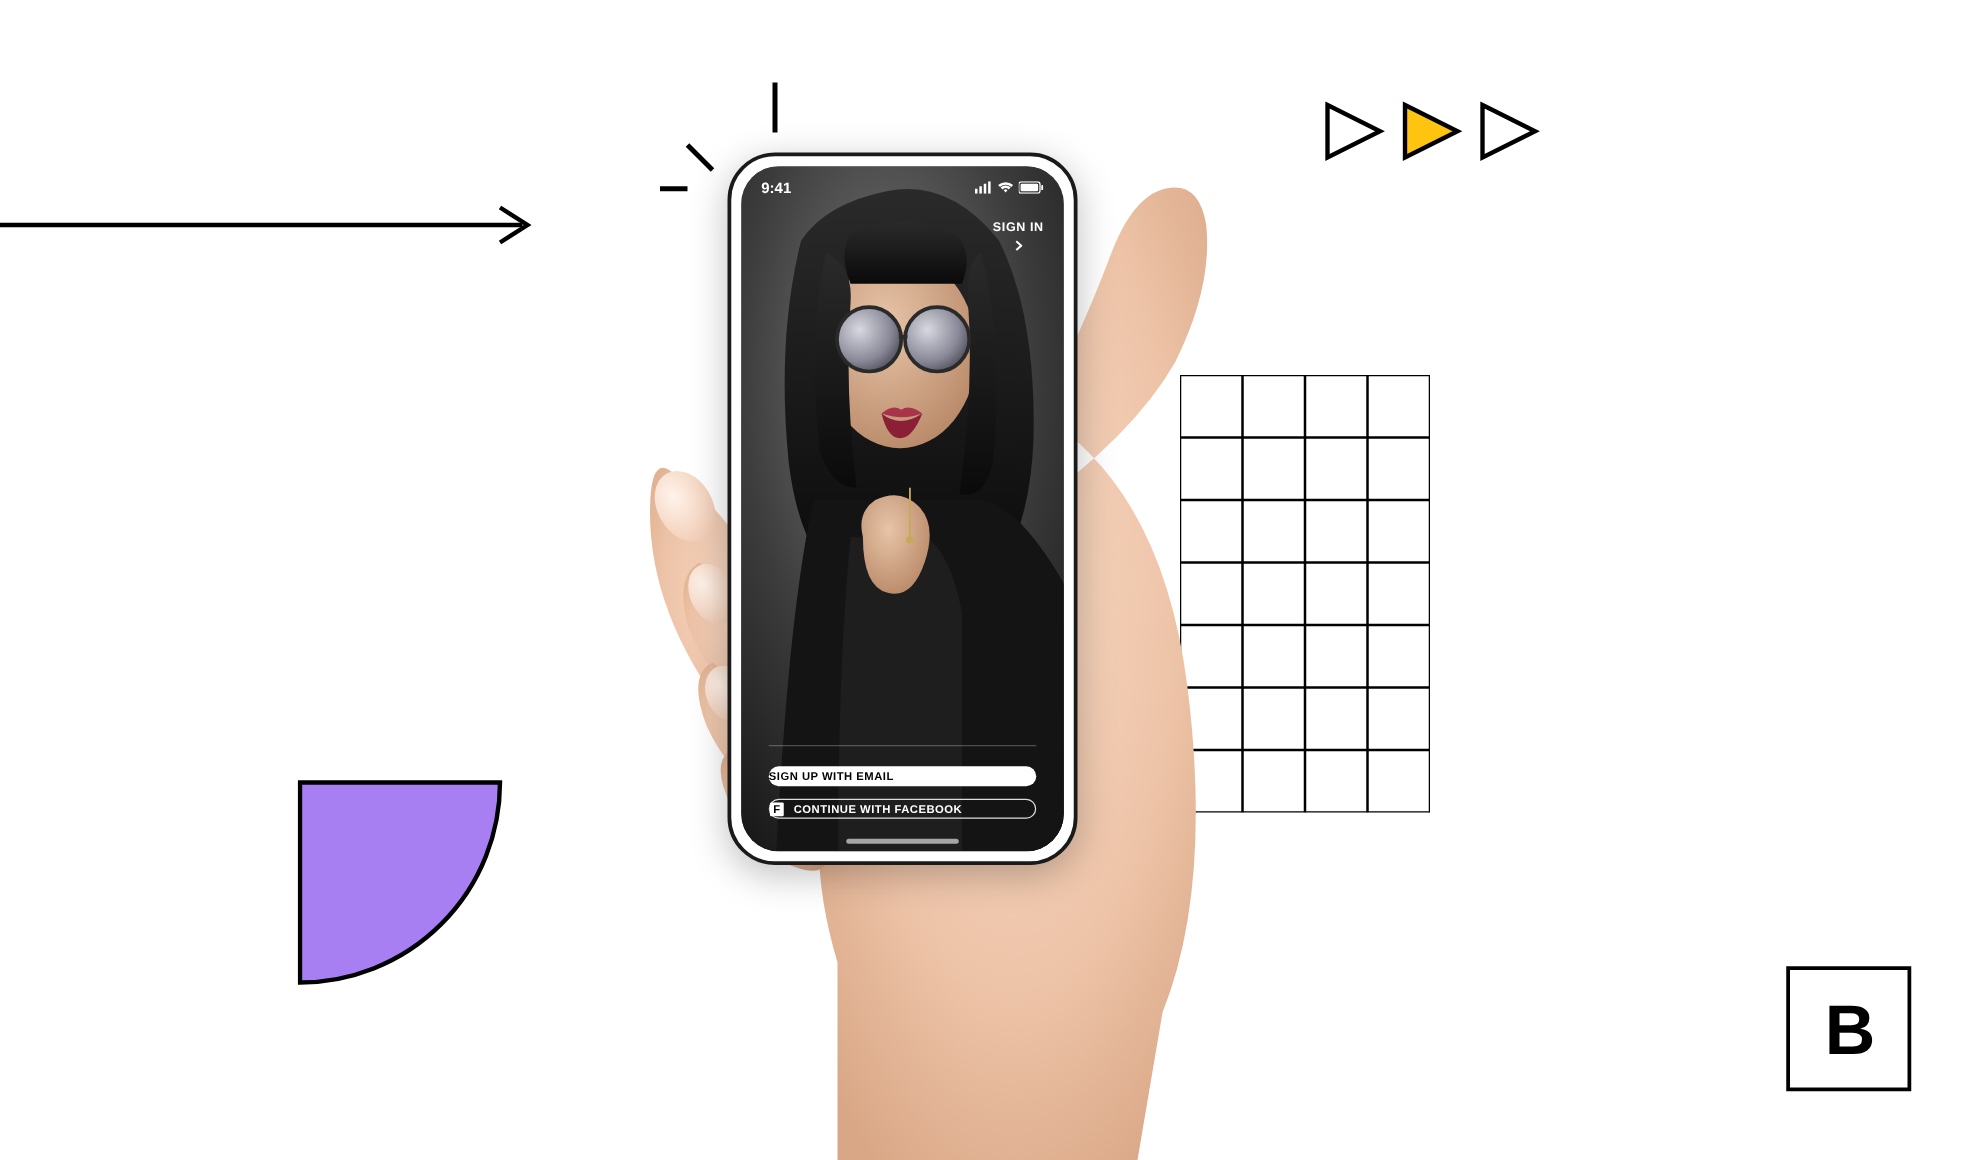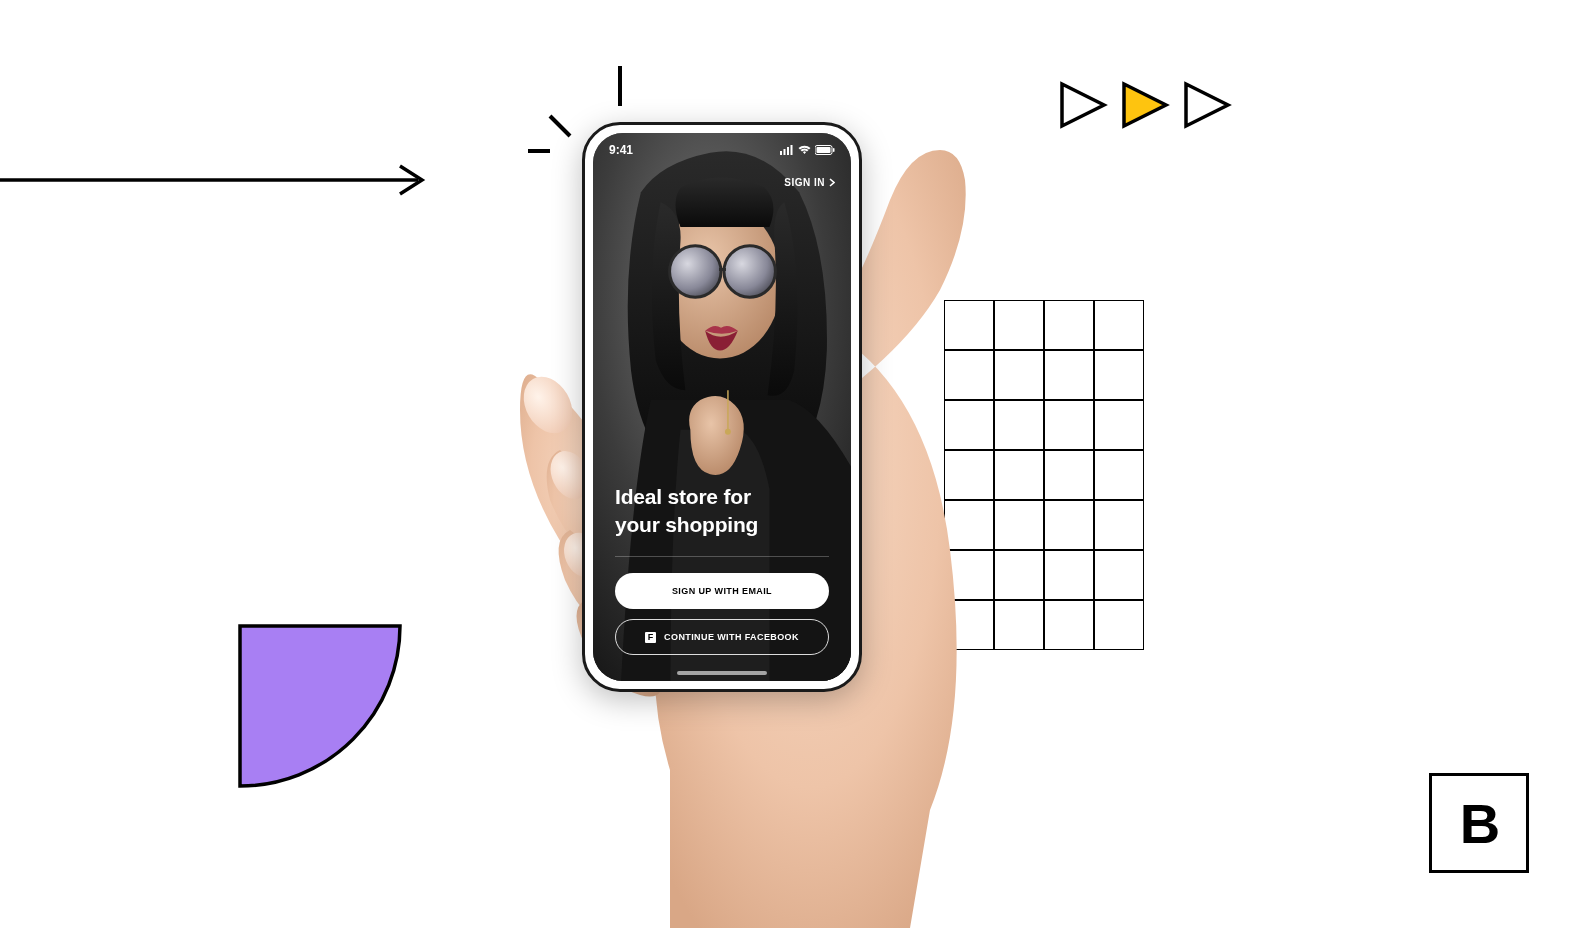"SIGN IN" .sign-in-row { flex-direction: none -> column }
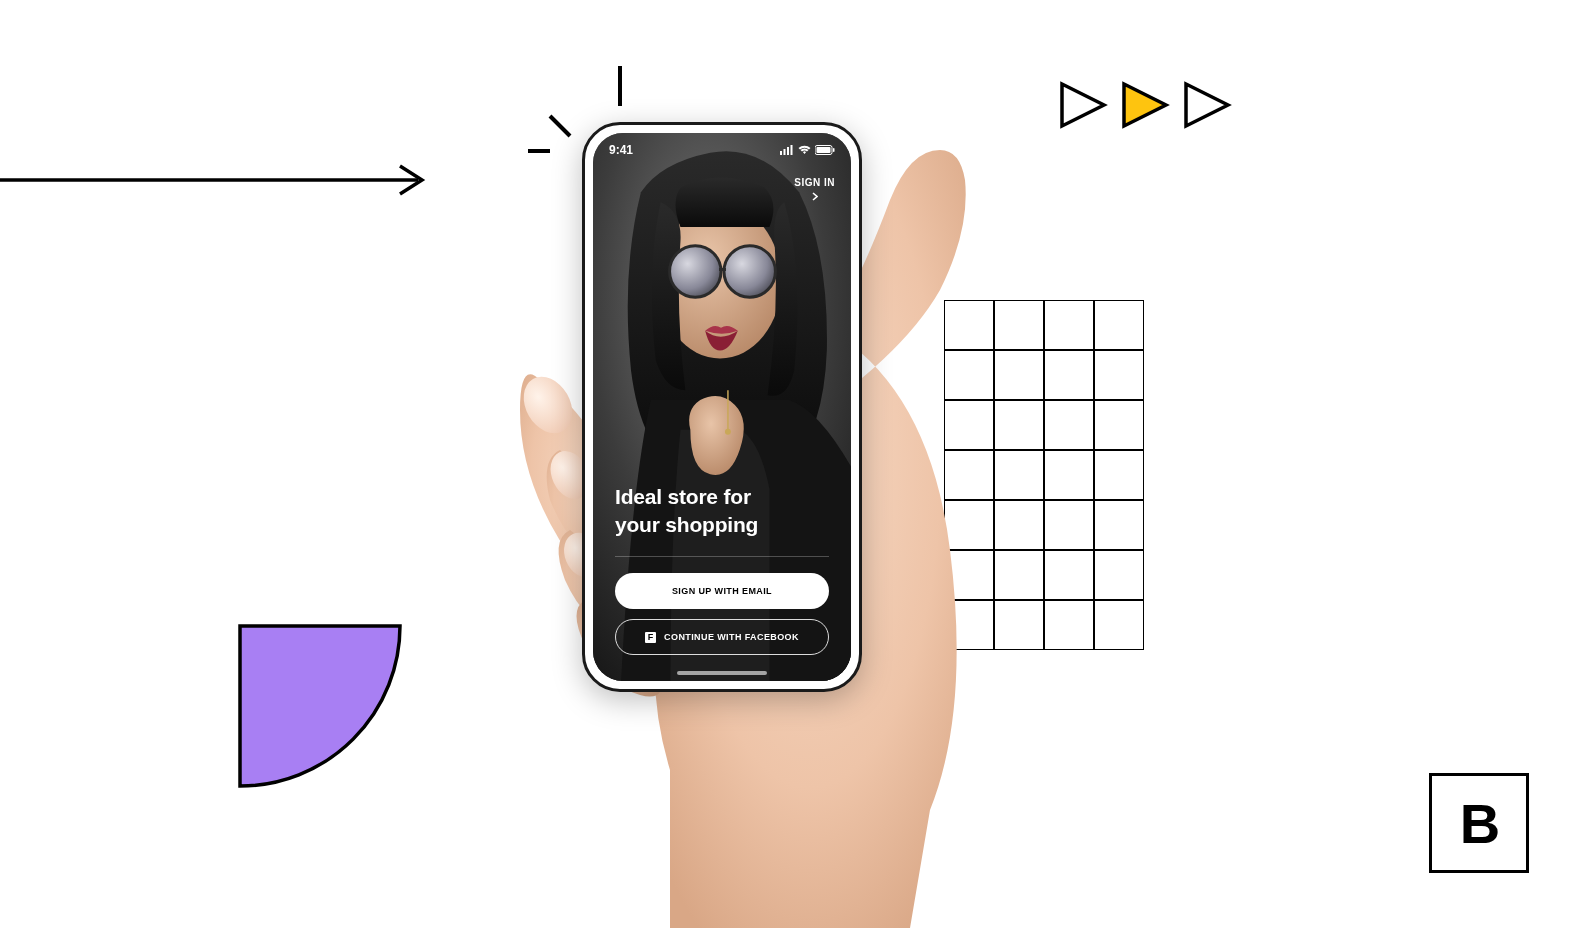"Ideal store for" div.headline { html: <div> <div>Ideal store for</div> <div>your shopping</div> </div> -> none }
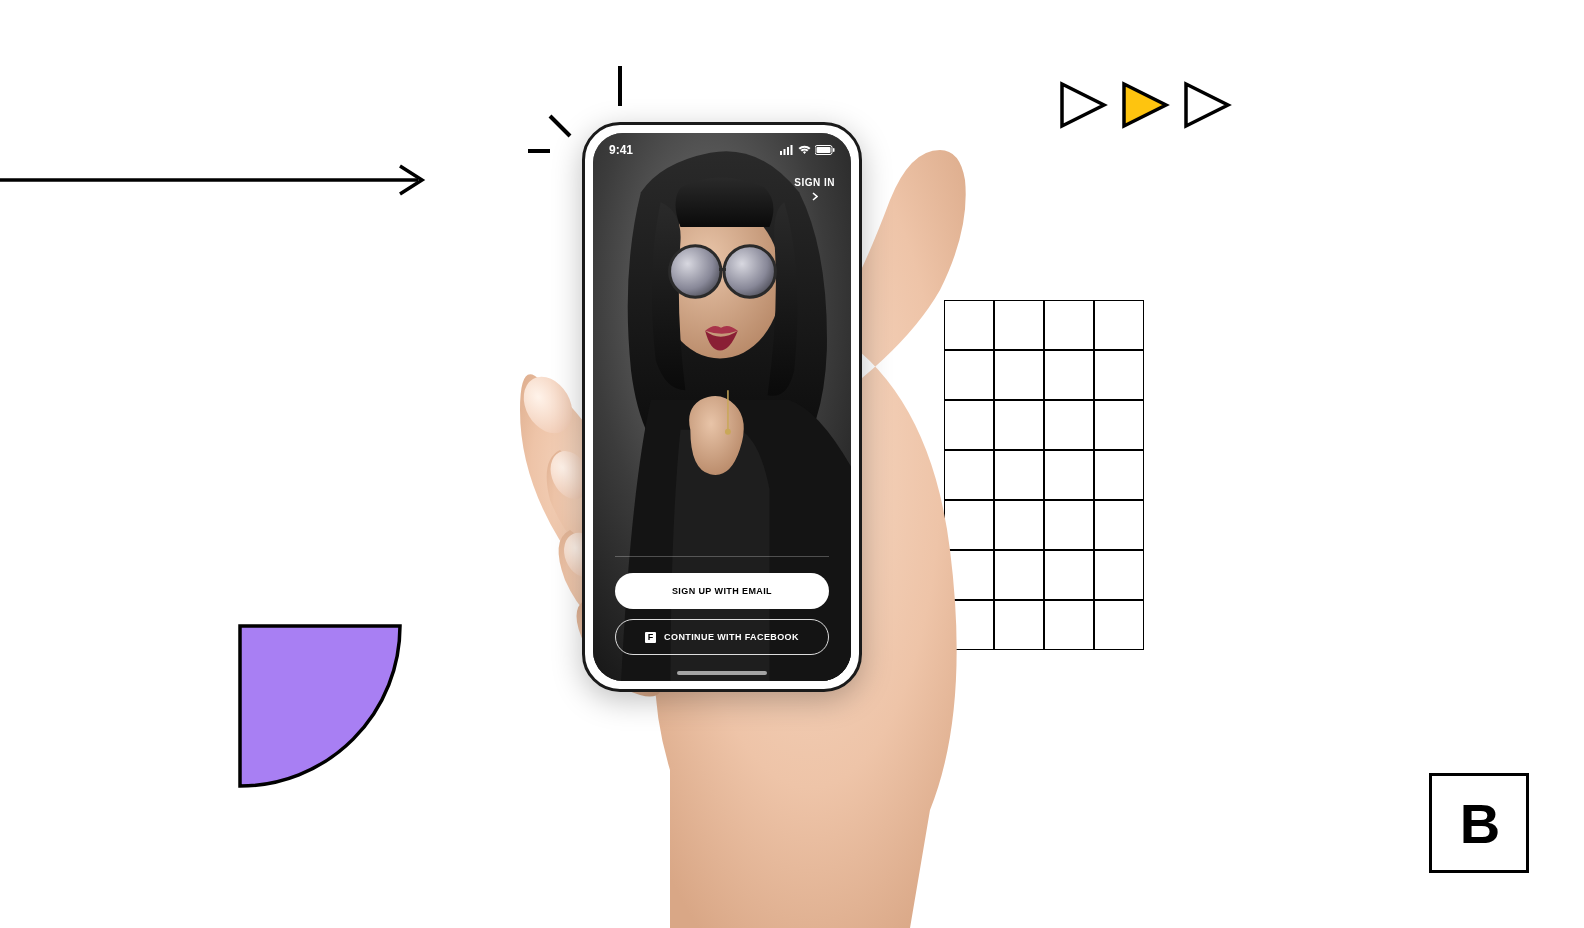"SIGN UP WITH EMAIL" .btn { height: 36px -> 16px; justify-content: center -> none }
